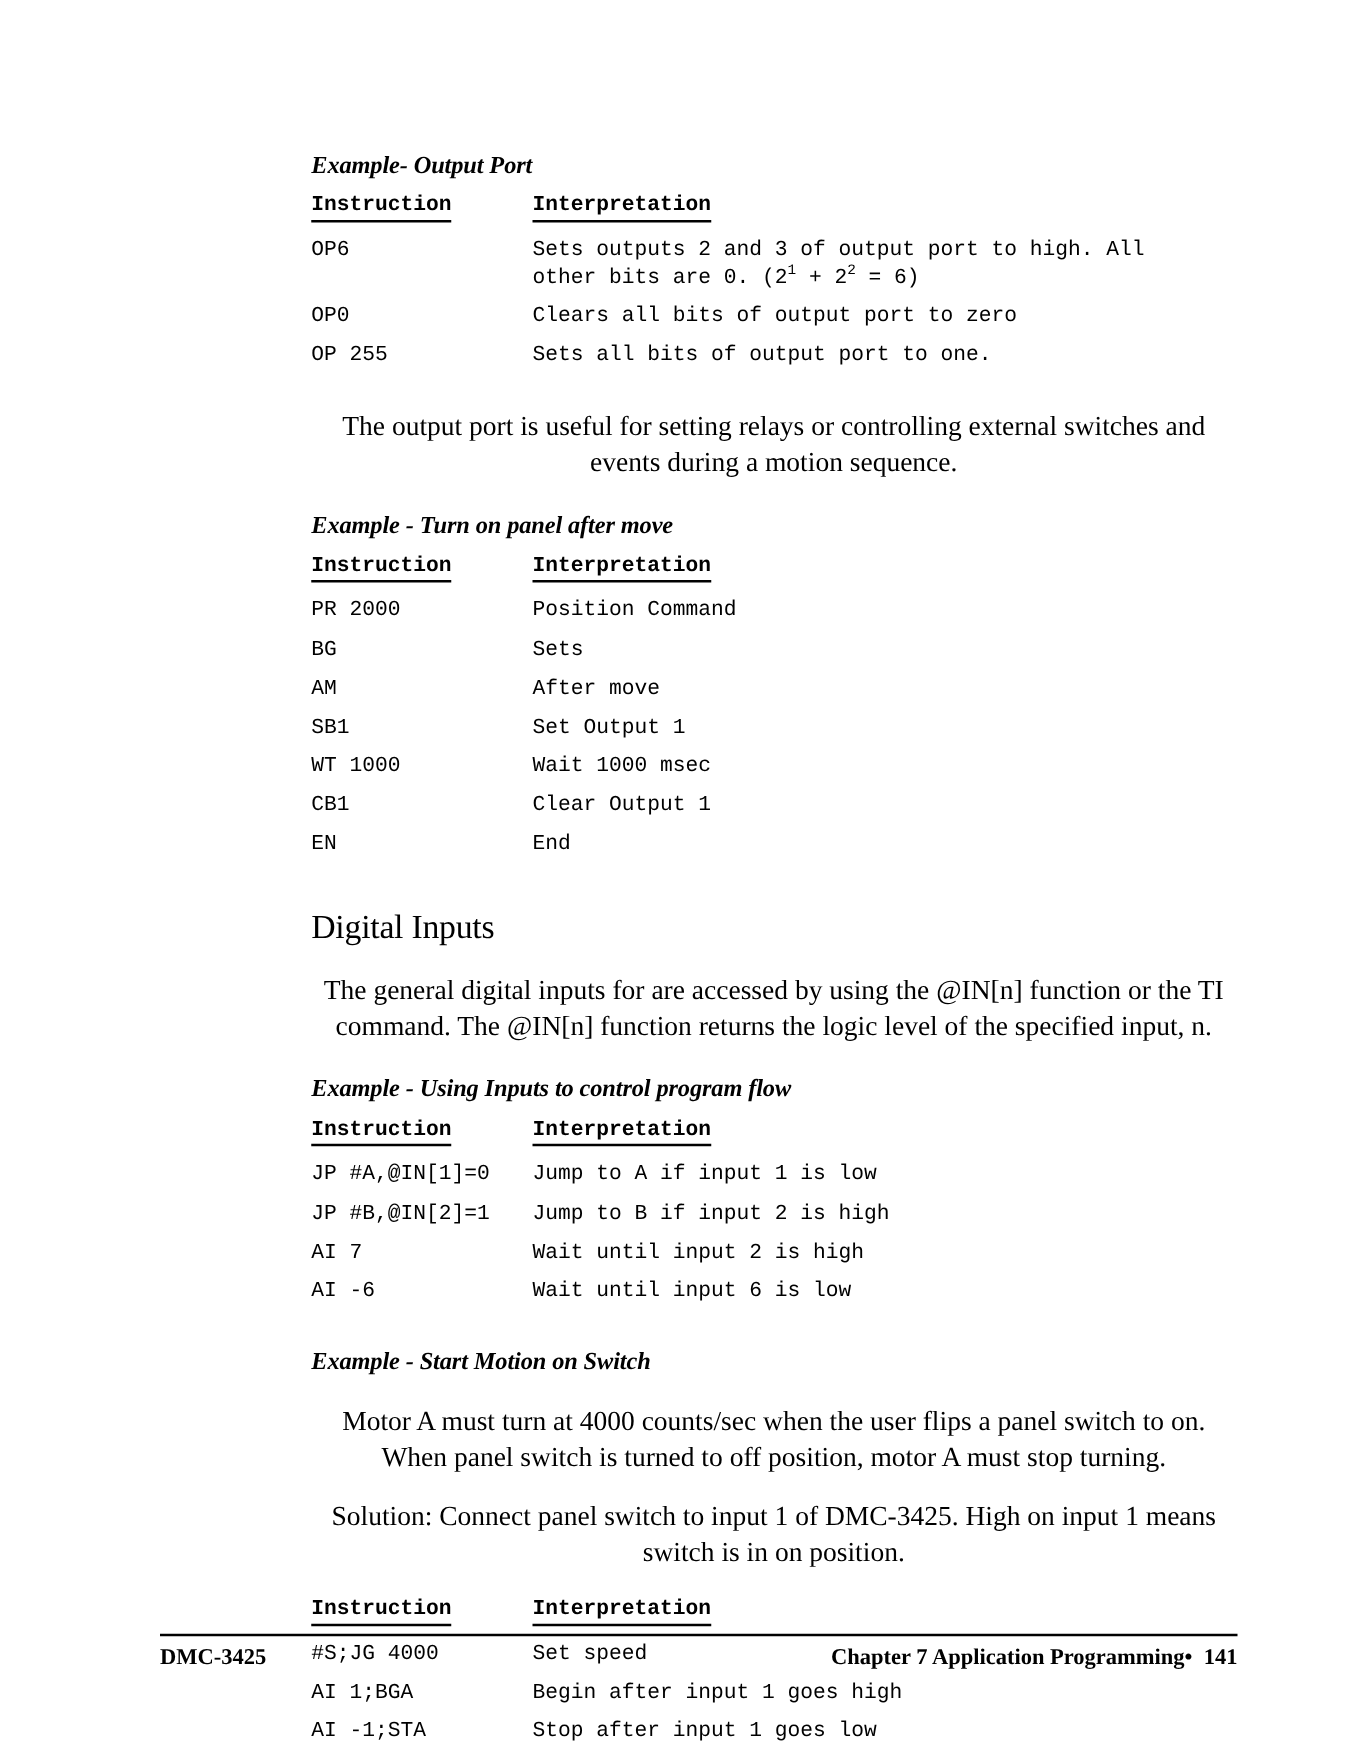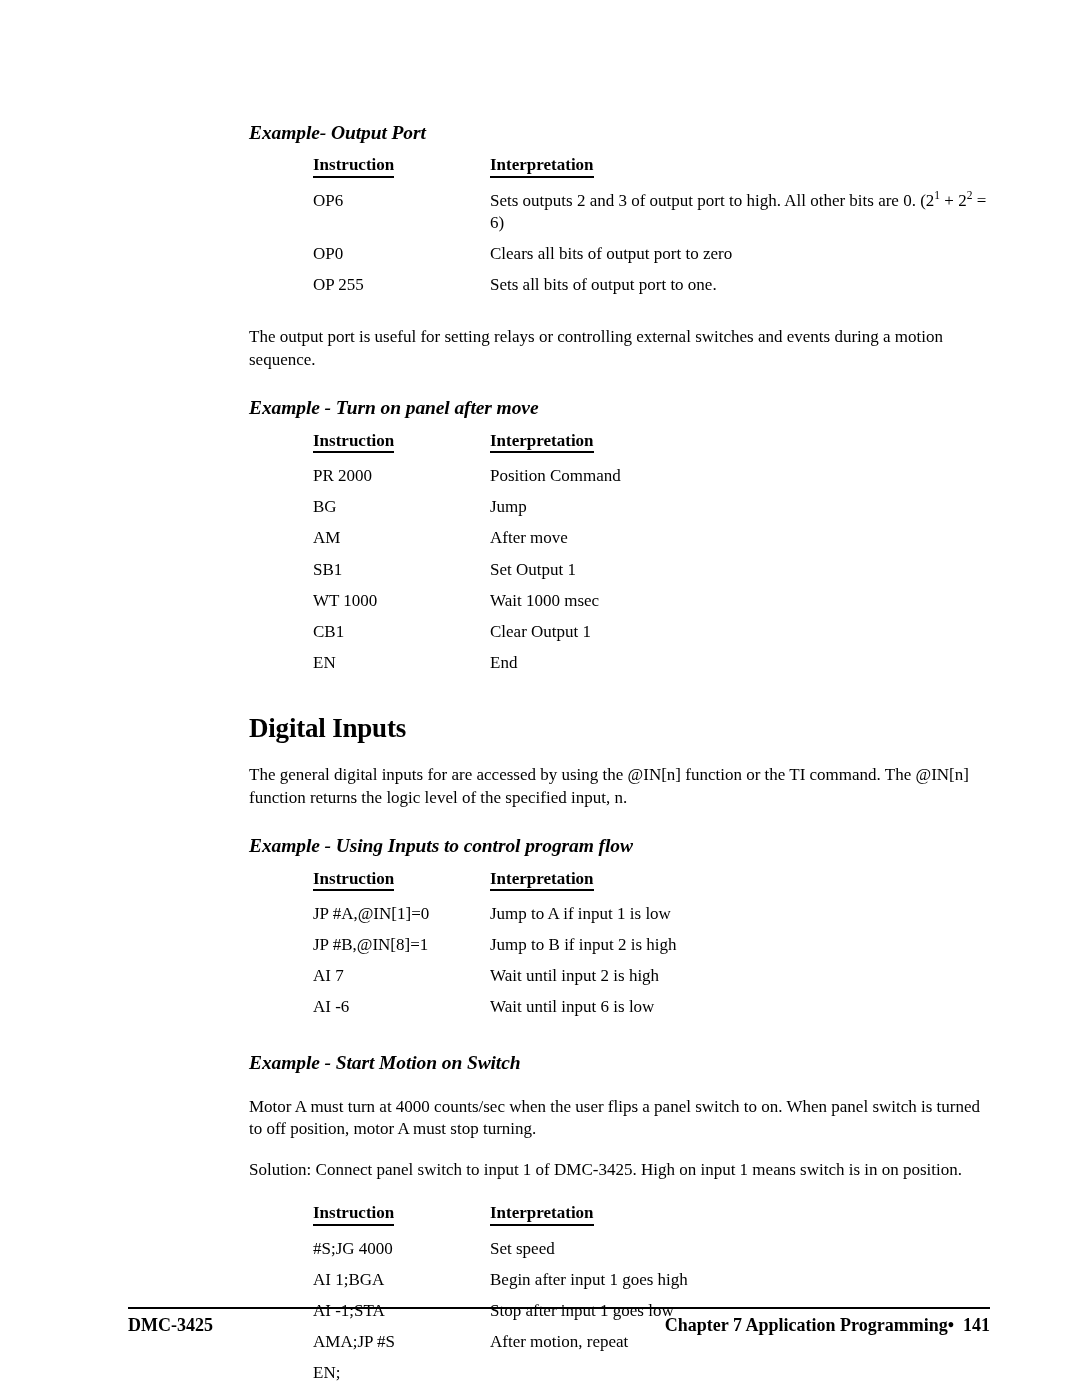"Instruction" table.instr-table { font-family: none -> Liberation Mono, monospace; margin-left: 64px -> none }
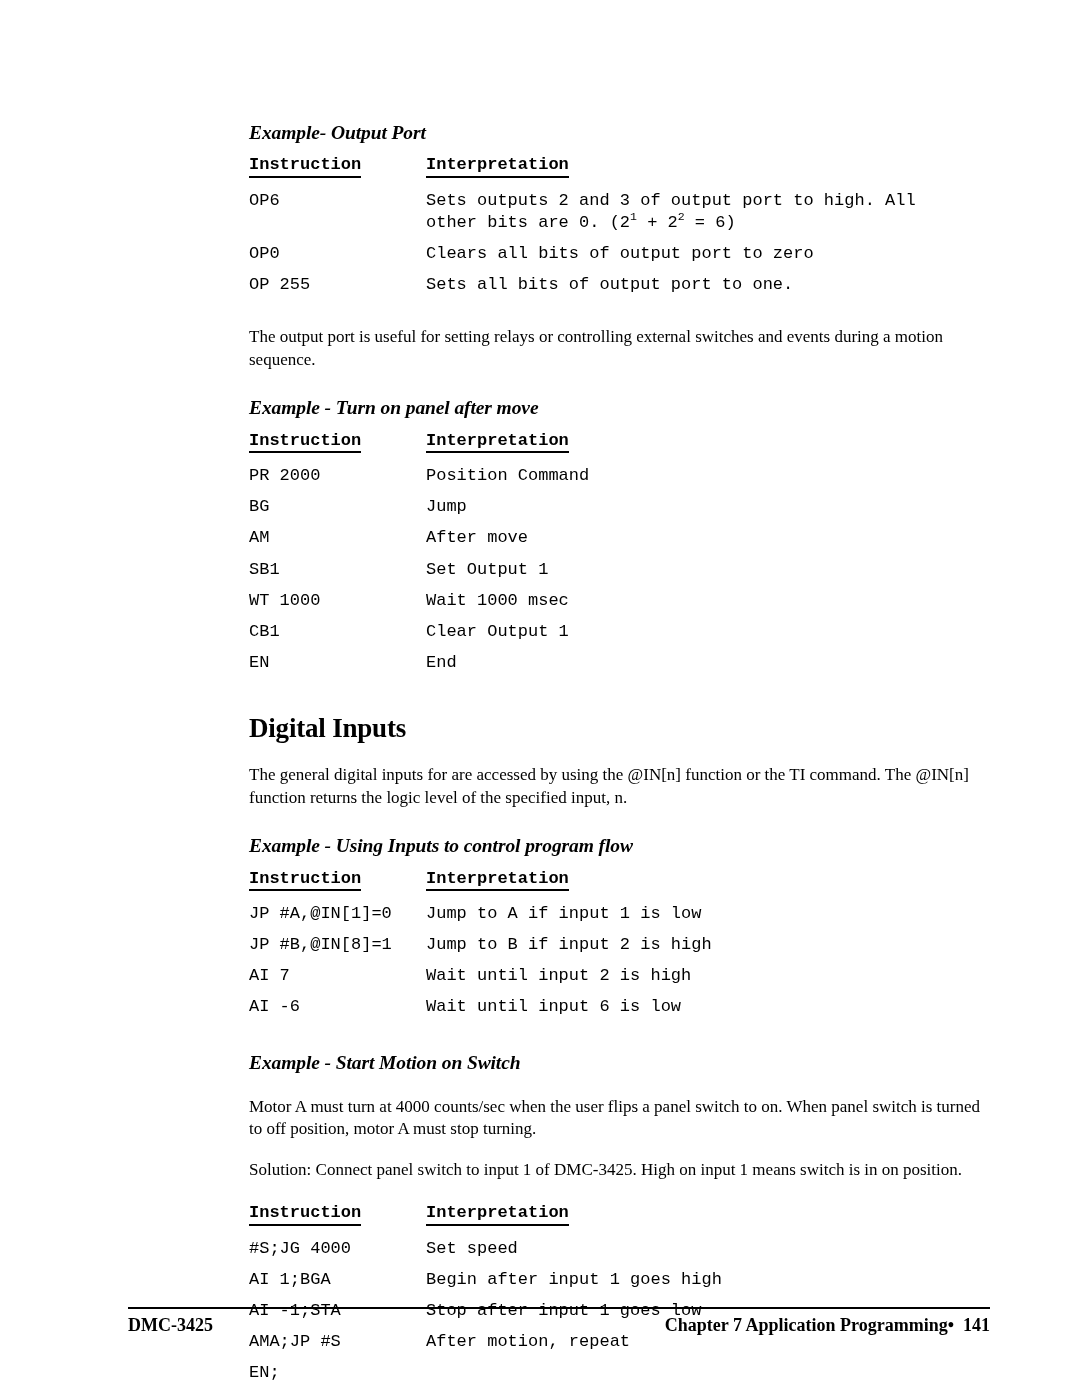"The output port is useful" p.body-text { font-size: 17px -> 22px; text-align: left -> center }
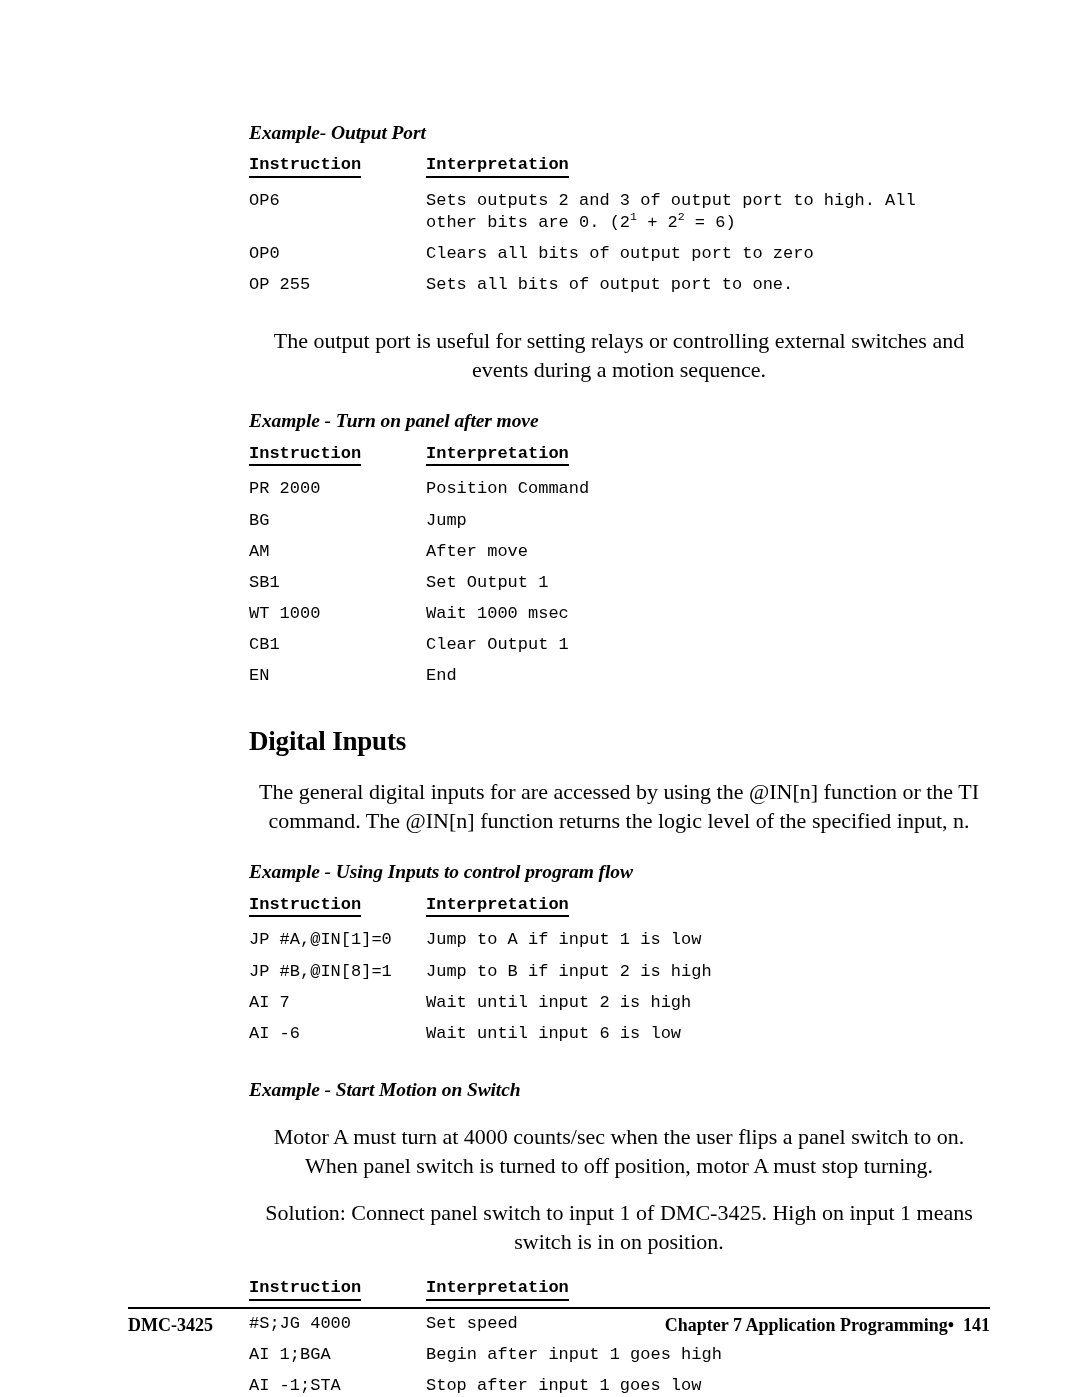"Jump" td { text: Jump -> Sets }
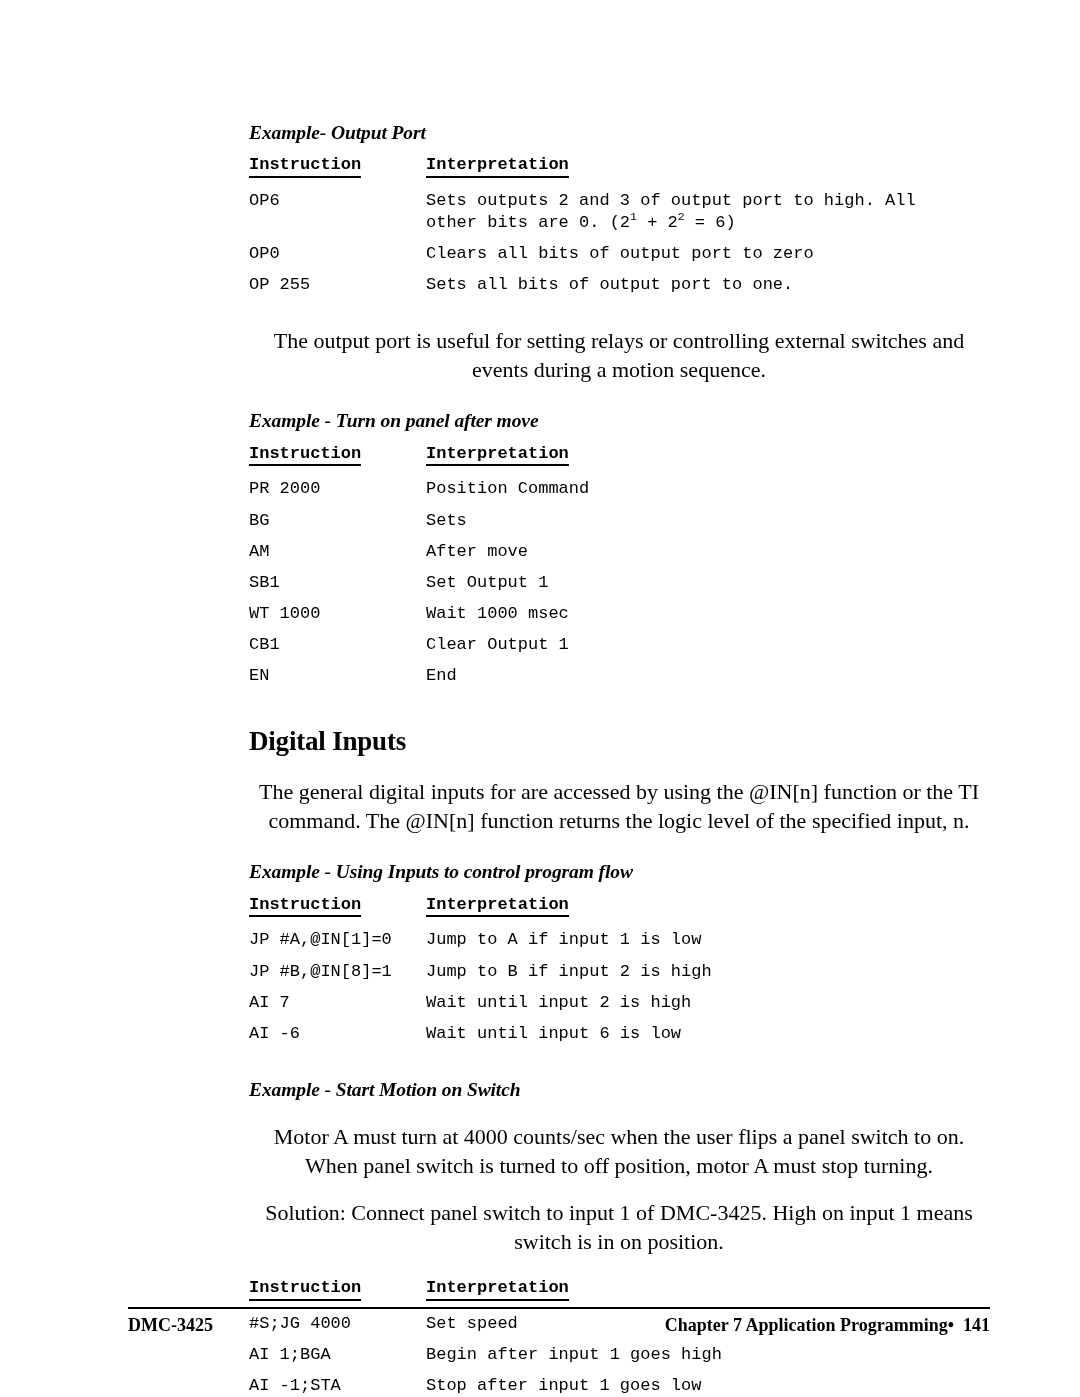"Digital Inputs" h2.section-heading { font-weight: bold -> normal }
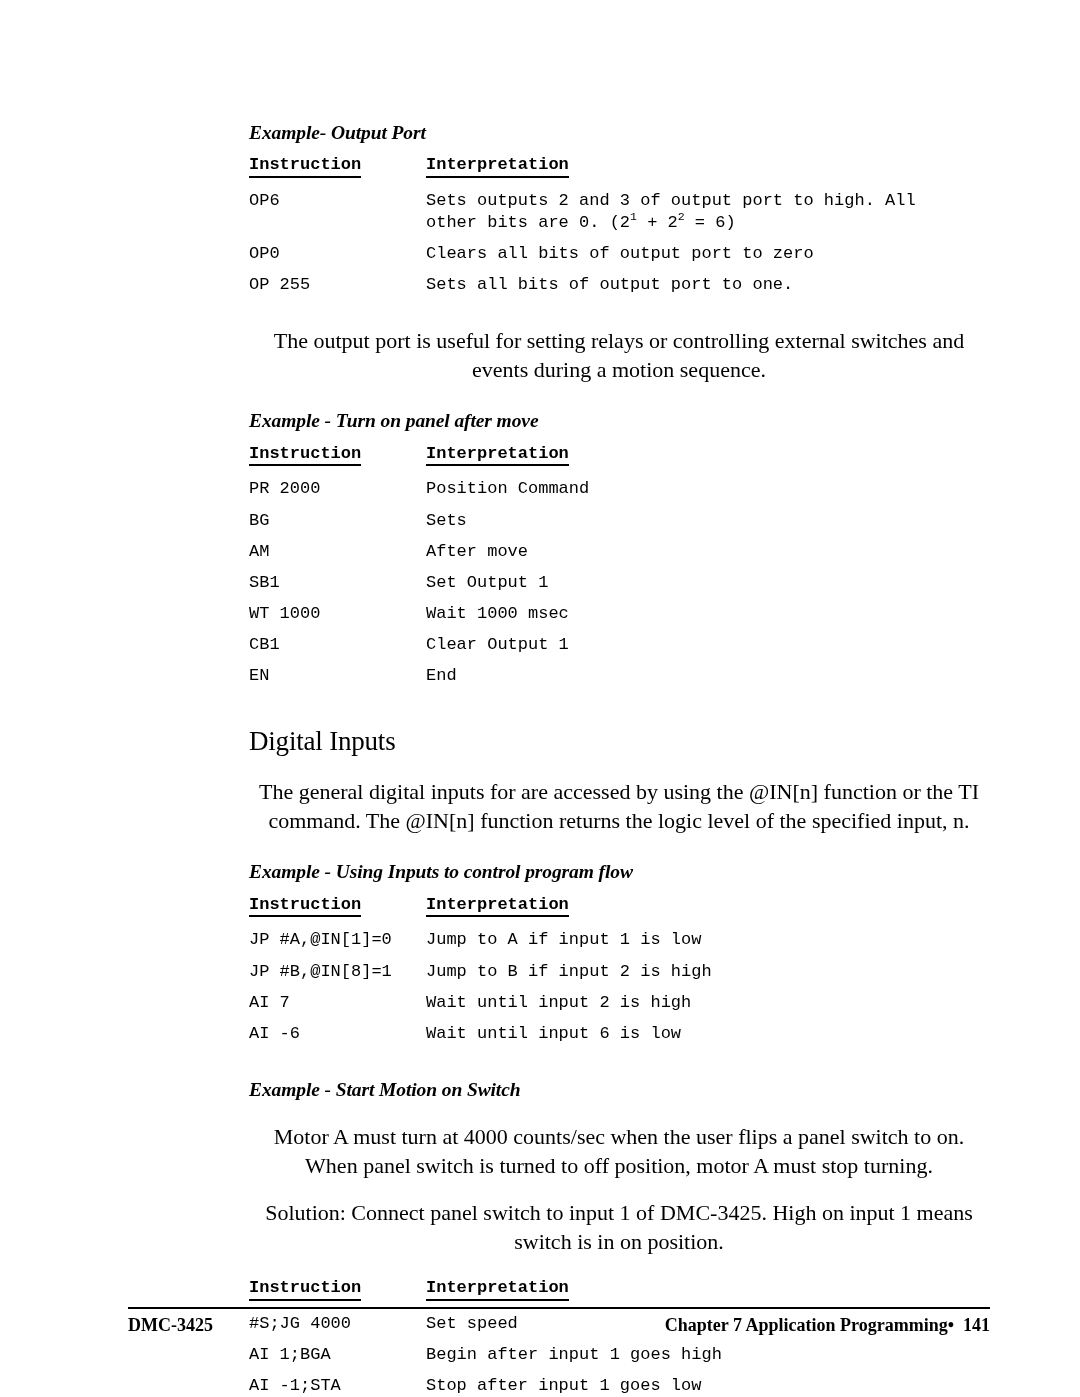"JP #B,@IN[8]=1" td { text: 8 -> 2 }
